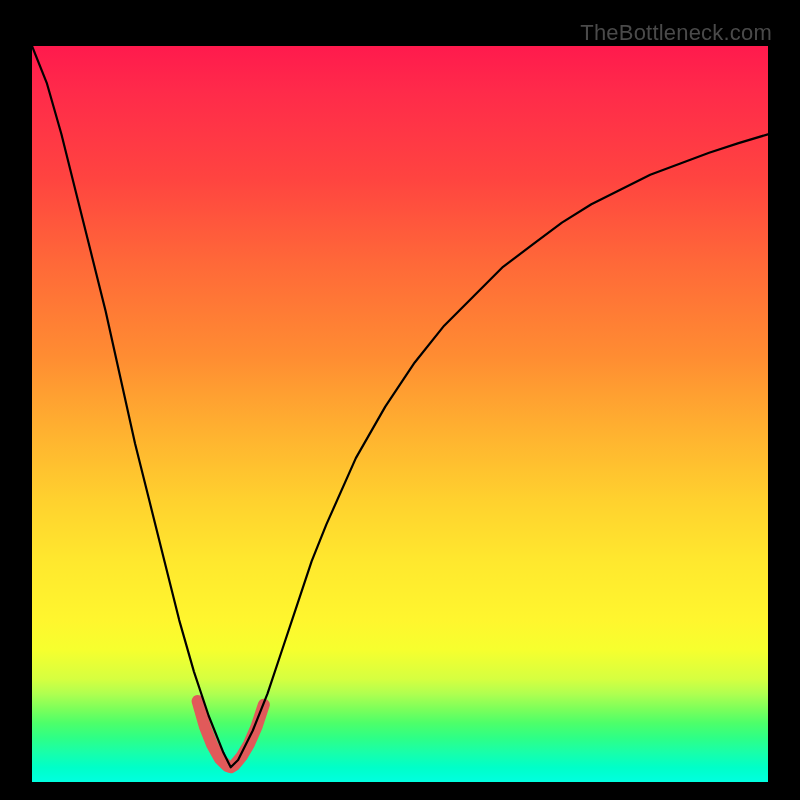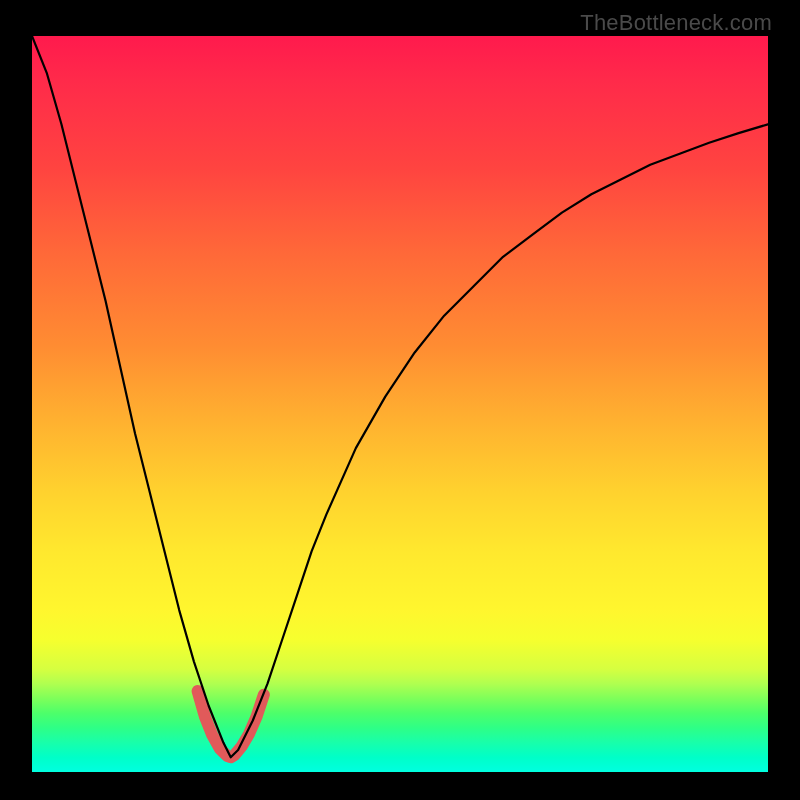"TheBottleneck.com" .frame { top: 4px -> 14px }
